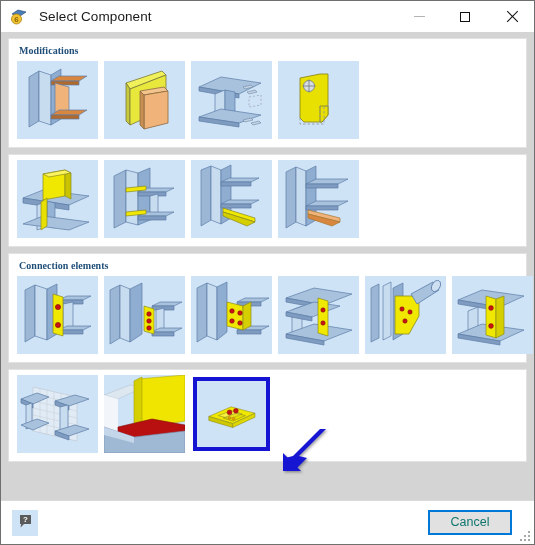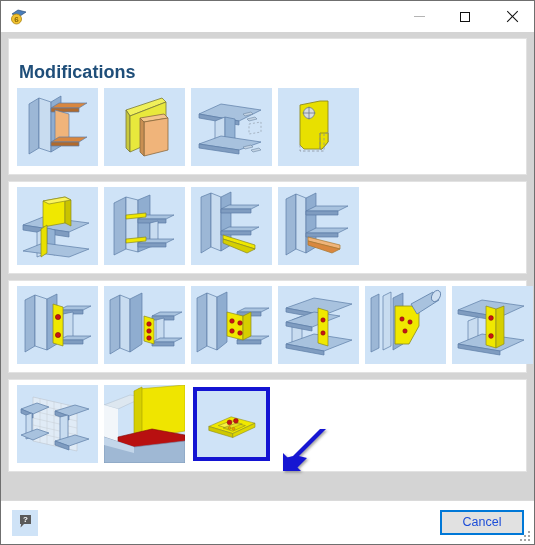"Select Component" div.title-text { html: none -> <div>Select Component</div> }
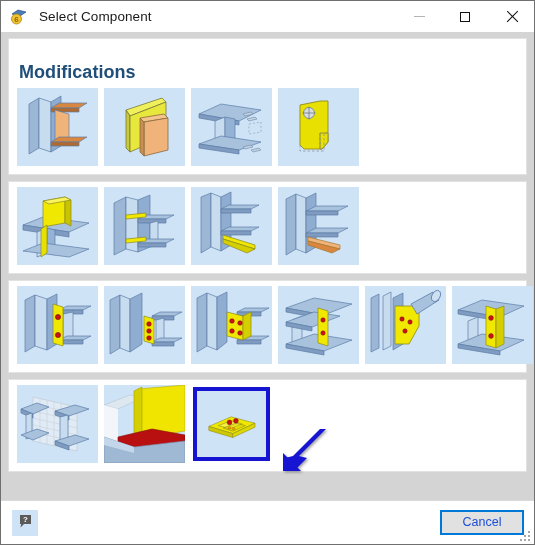"Modifications" .group-title { font-family: none -> Liberation Serif, serif; font-size: 18px -> 10px; margin: 18px 0 5px 2px -> 1px 0 5px 2px }
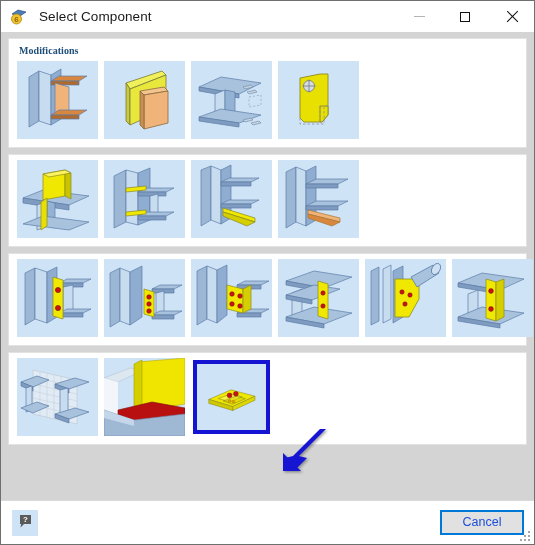"Connection elements" div.group-title { html: none -> <div>Connection elements</div> }
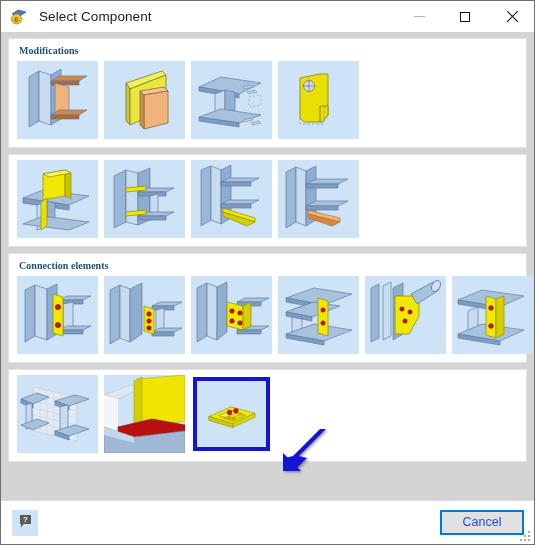"Cancel" .cancel-btn { color: #1d4ed8 -> #0f766e; margin-right: 2px -> 14px }
